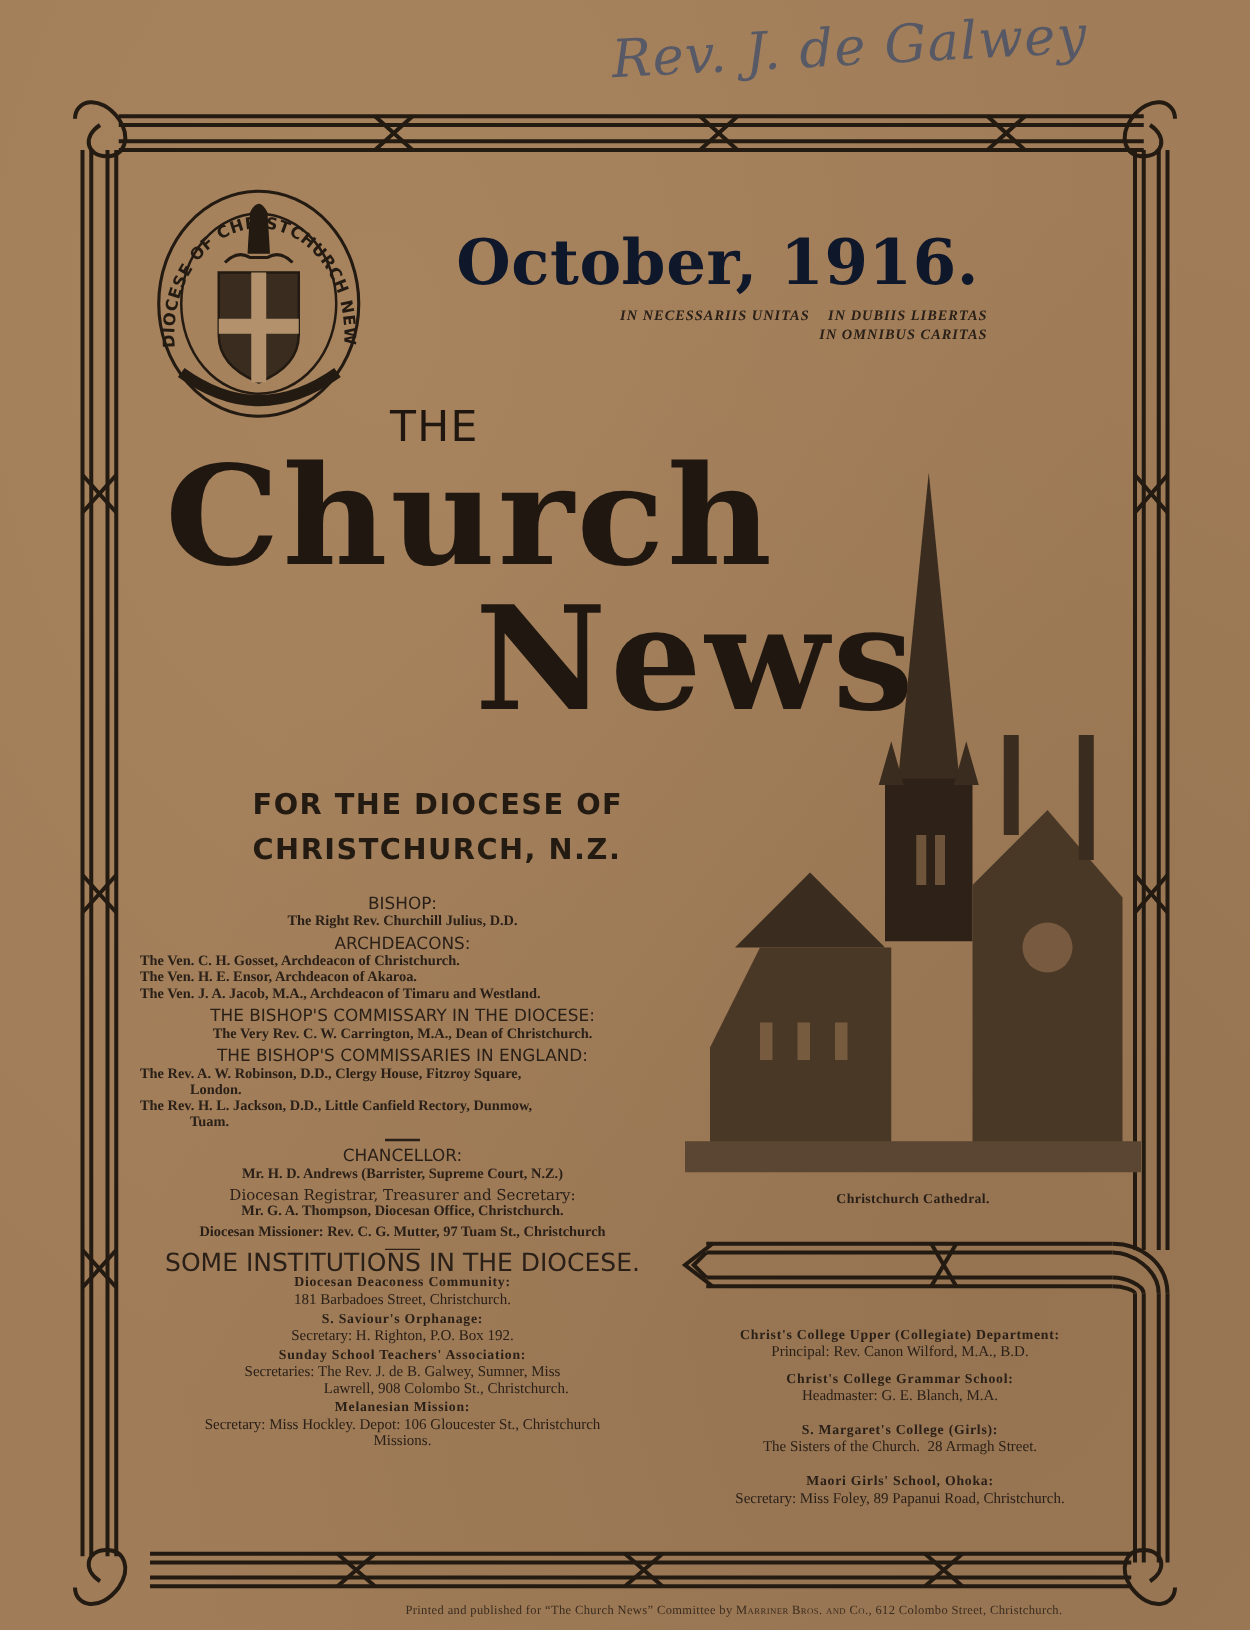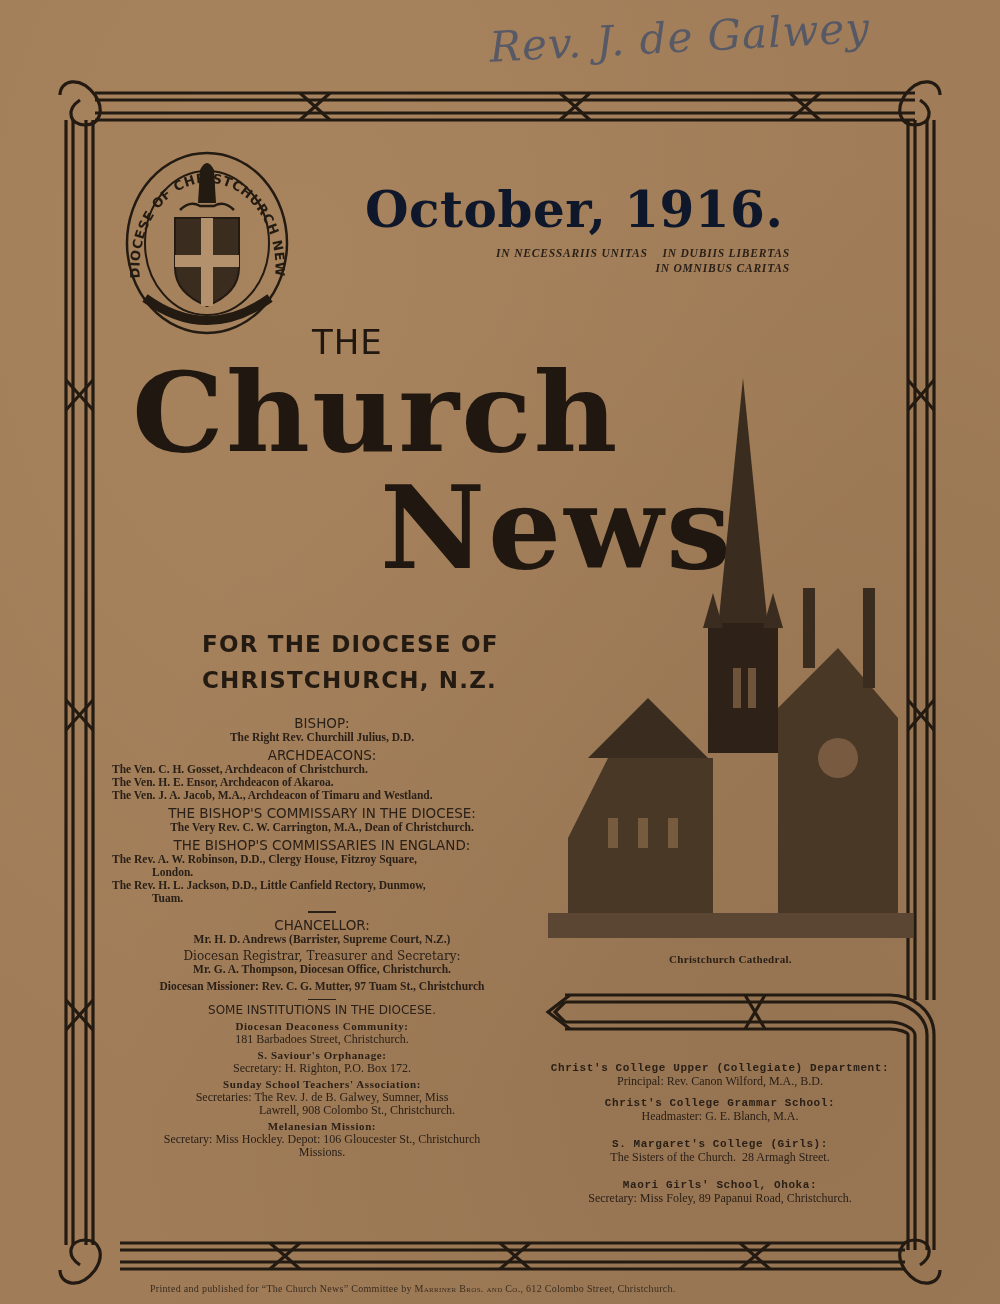"SOME INSTITUTIONS IN THE DIOCESE." .inst-title { font-size: 12px -> 20px }
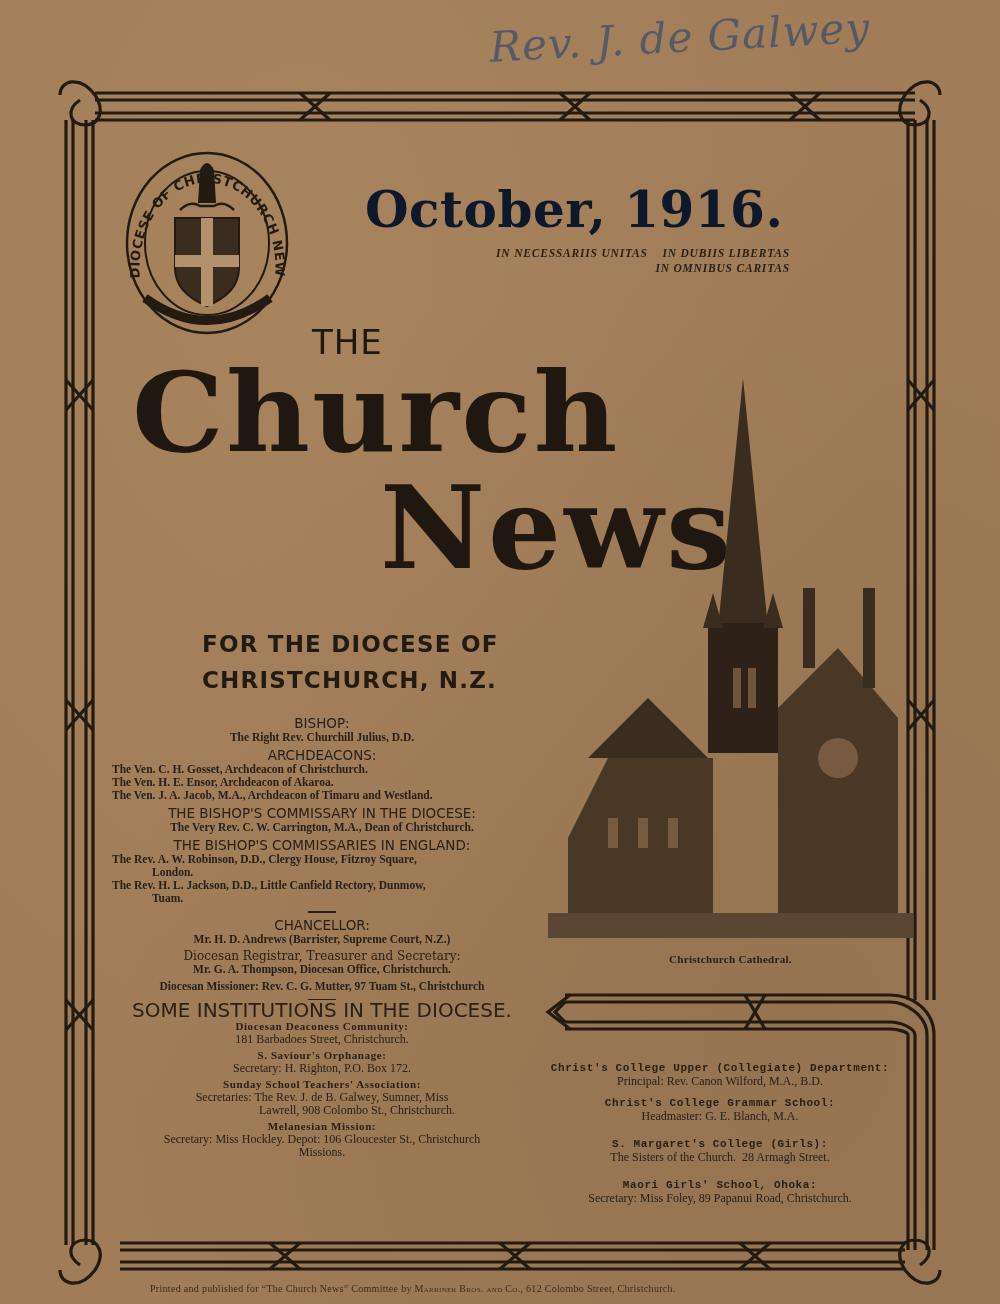"Secretary: H. Righton, P.O. Box" div.inst-l { text: 172 -> 192 }
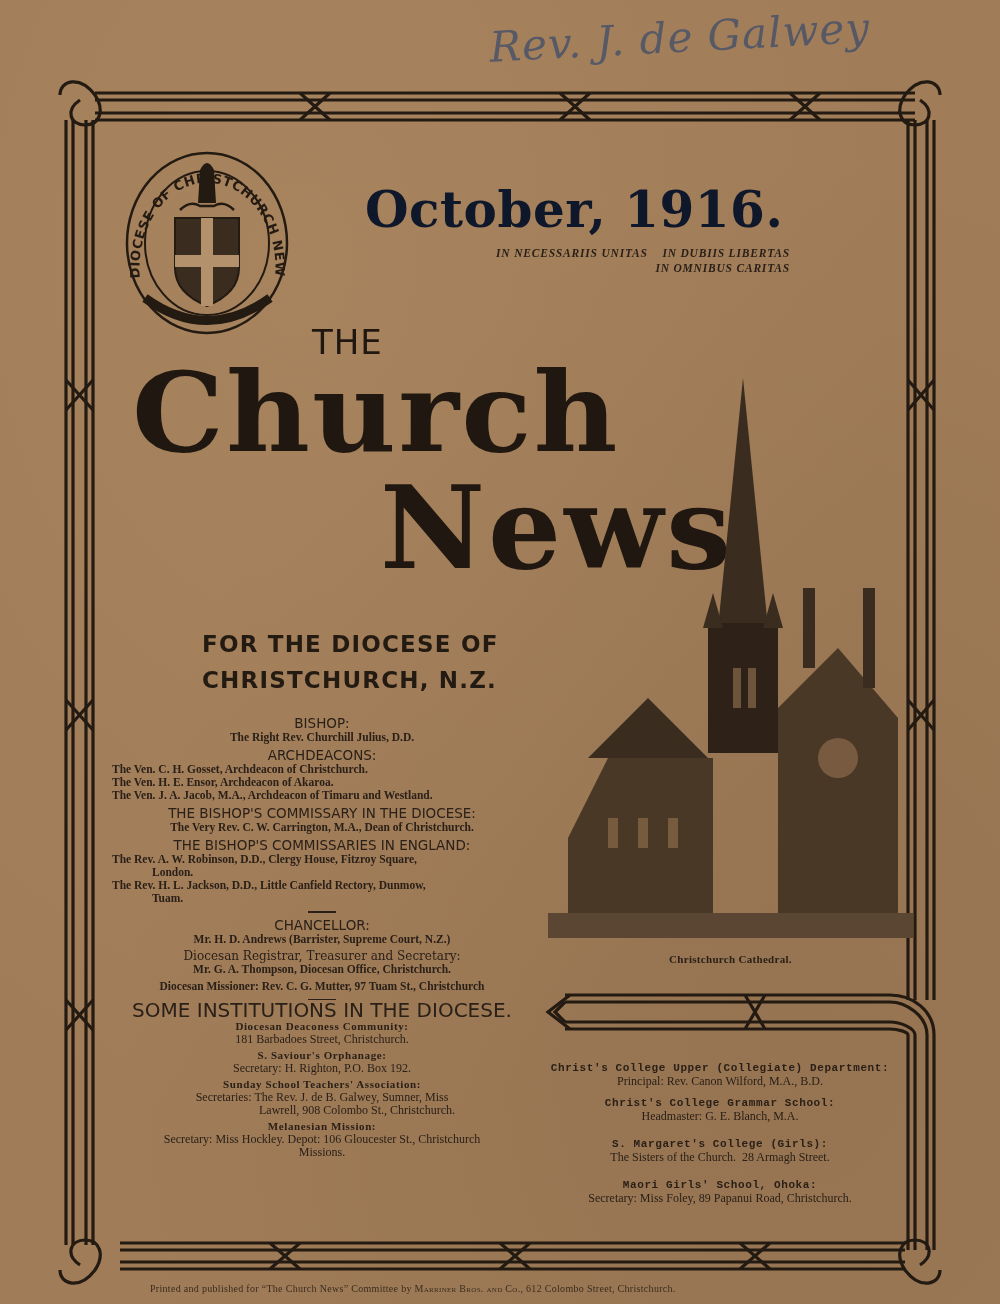"Christ's College Upper (Collegiate)" .right-inst .inst-h { font-family: Liberation Mono, monospace -> none }
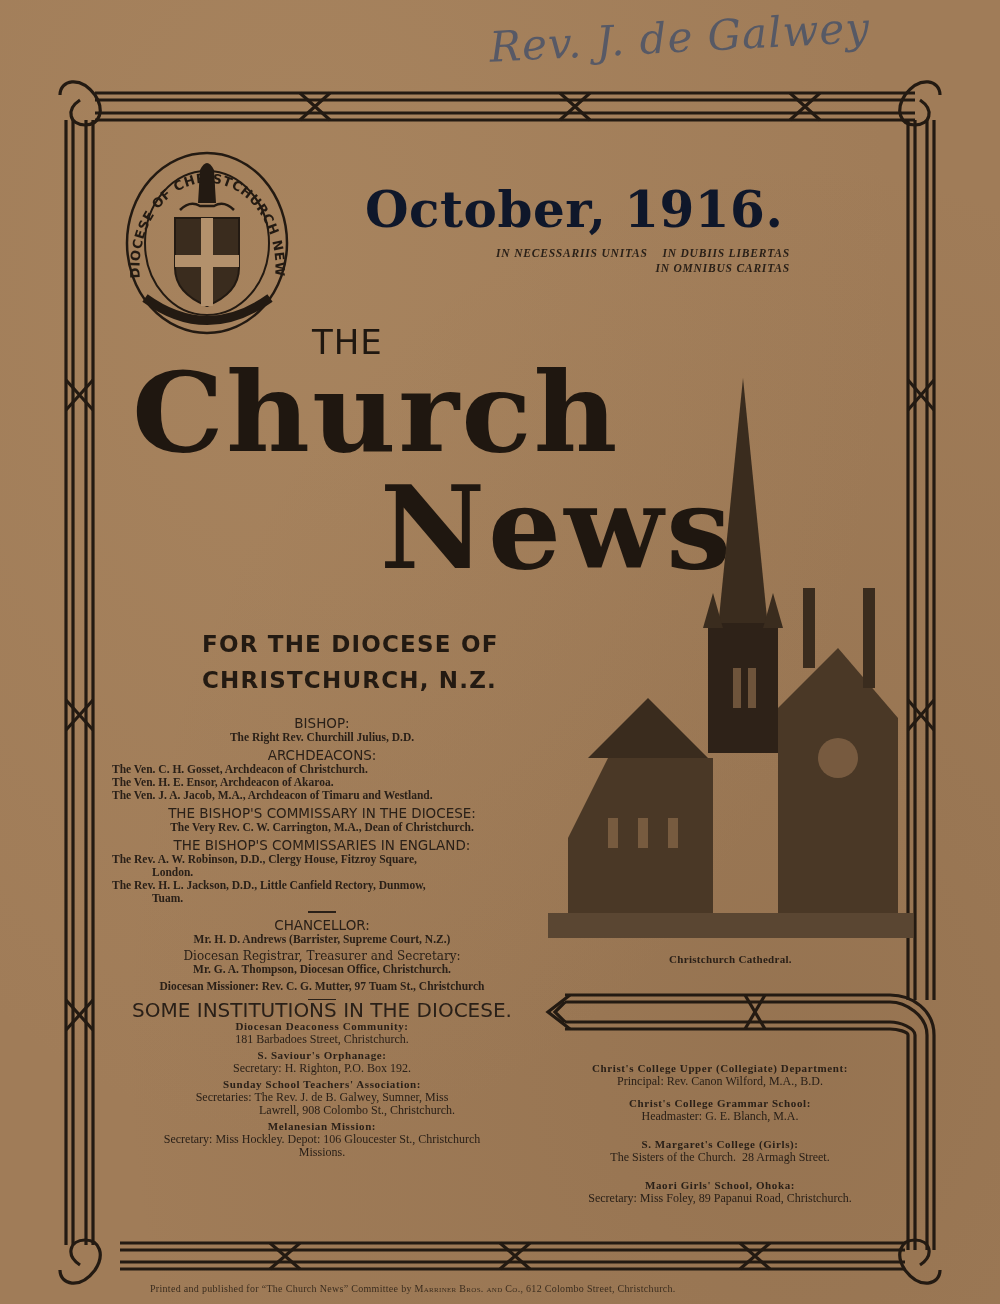"Printed and published for “The" .footer { text-align: left -> right }
